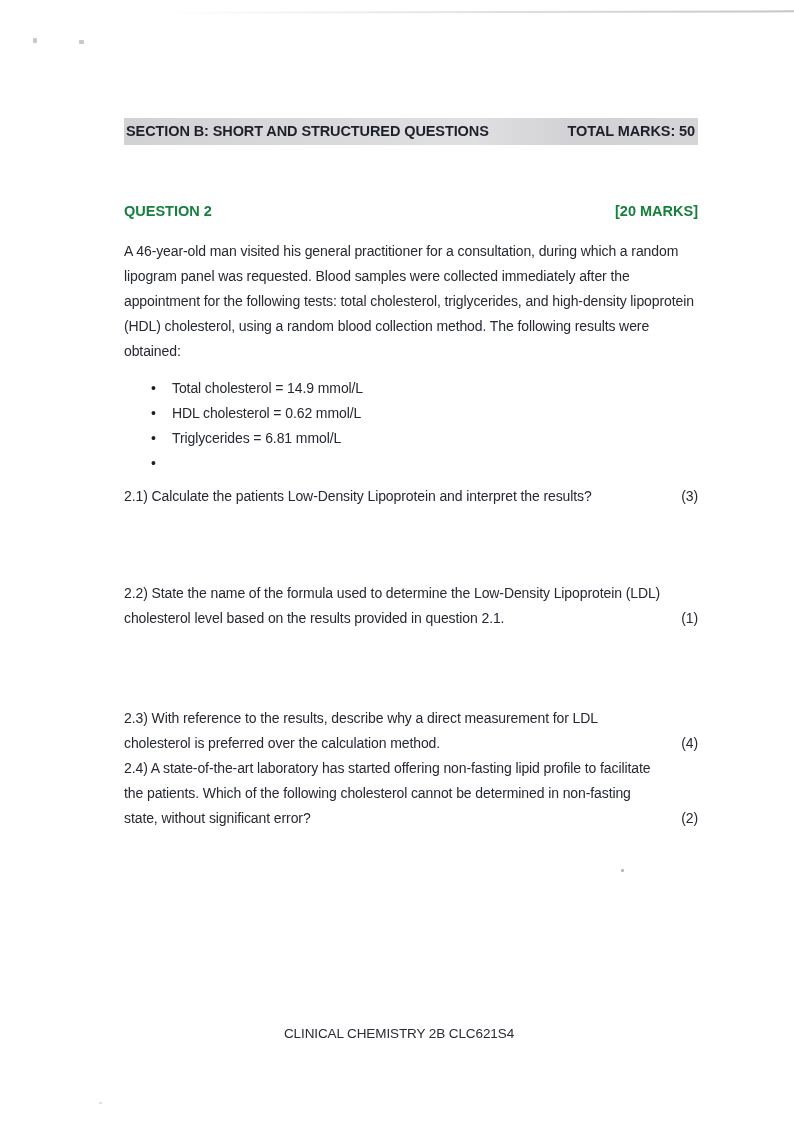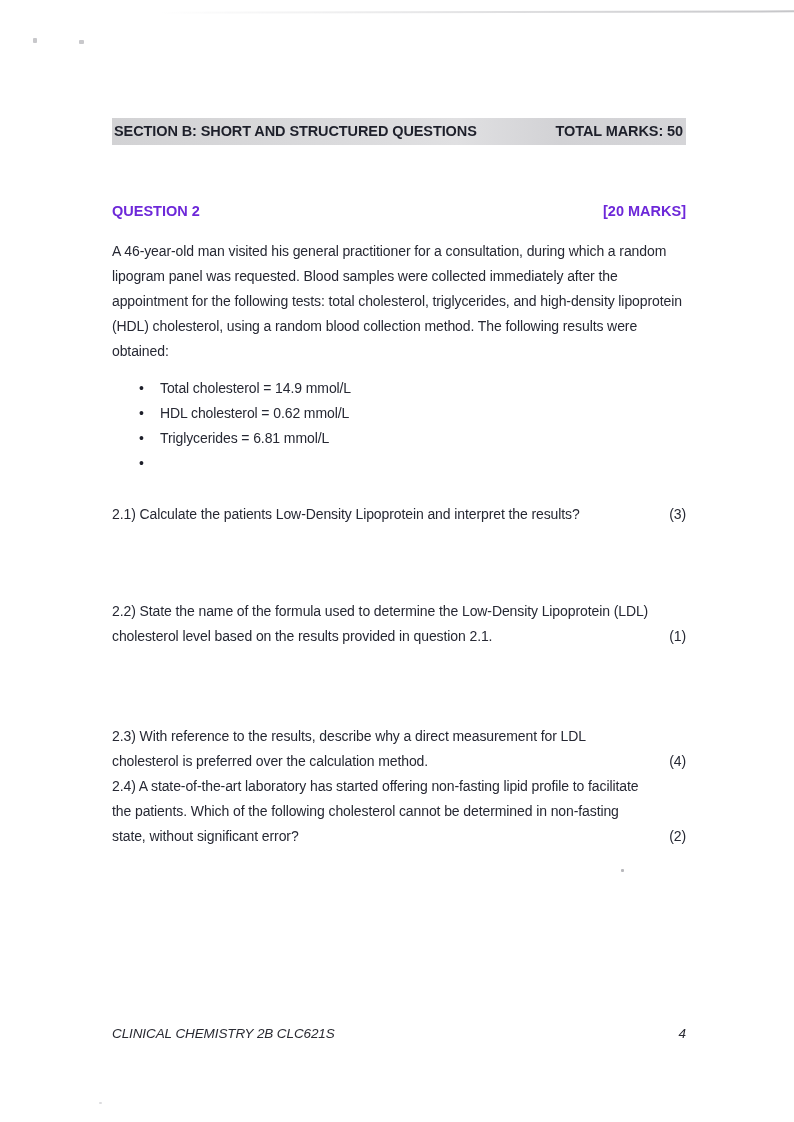"SECTION B: SHORT AND STRUCTURED" .content { left: 112px -> 124px }
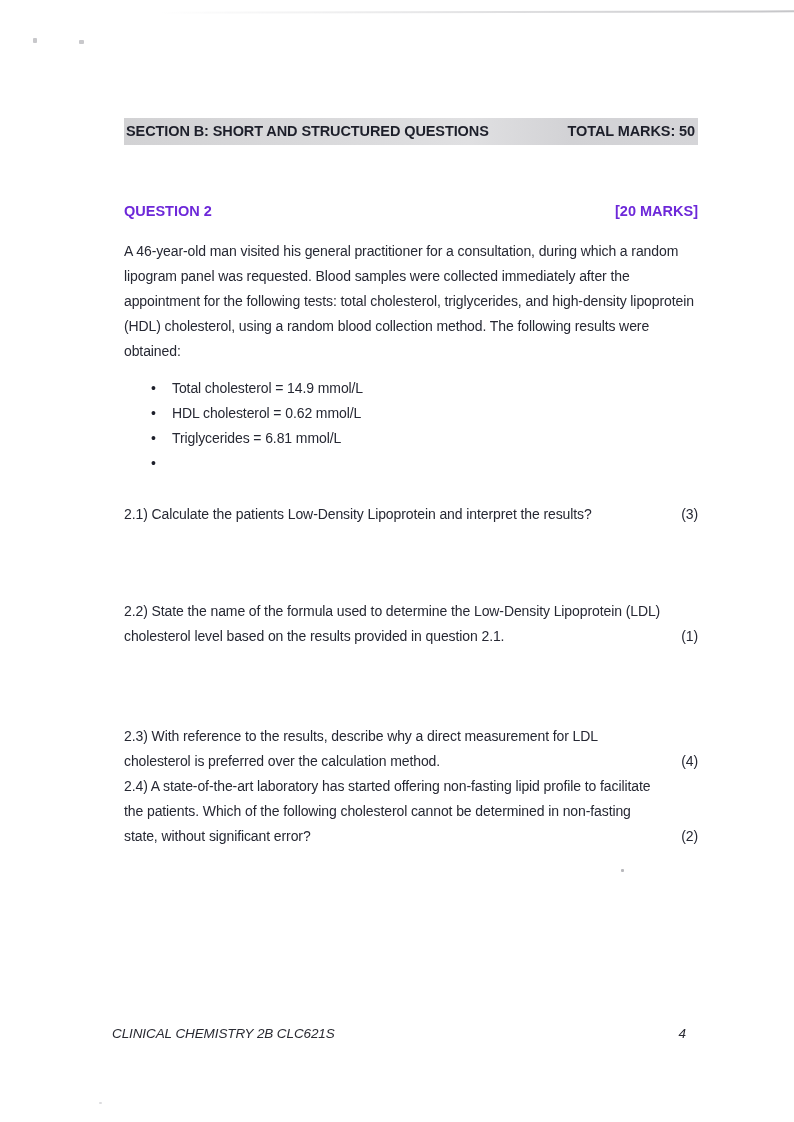"QUESTION 2" .q-header { color: #6d28d9 -> #15803d }
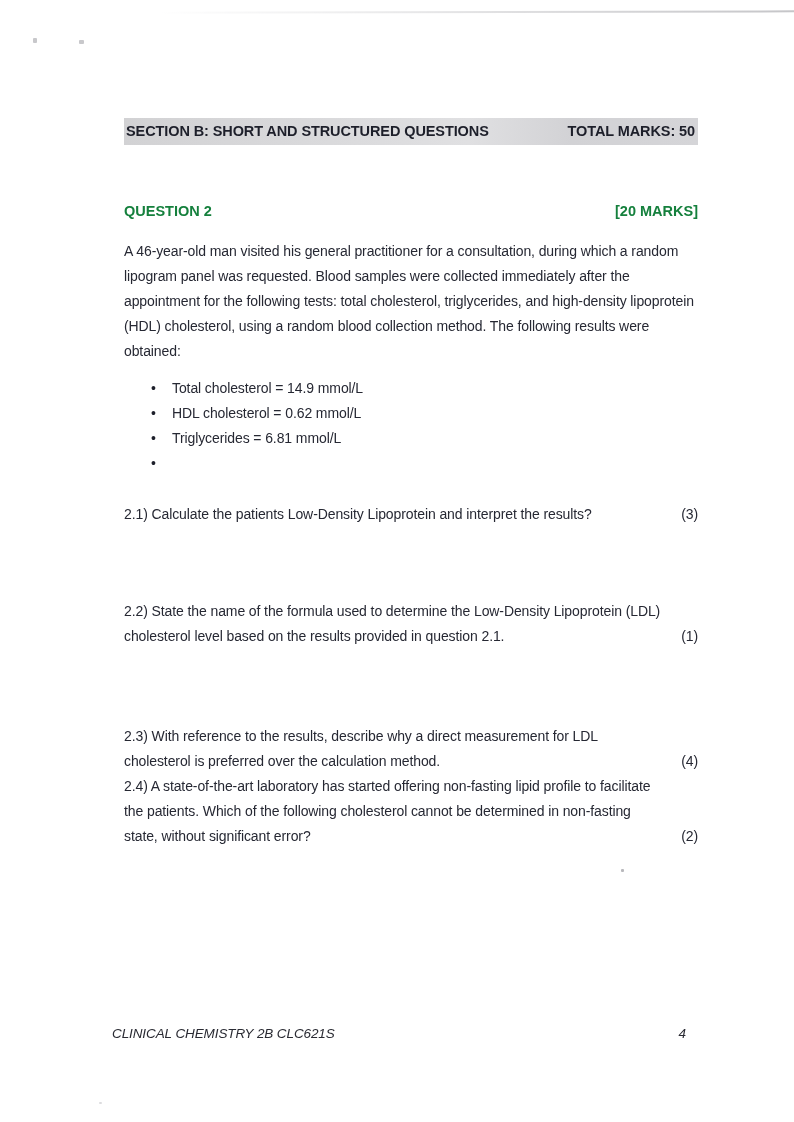"2.1) Calculate the patients Low-Density" .q21 { margin-top: 26px -> 8px }
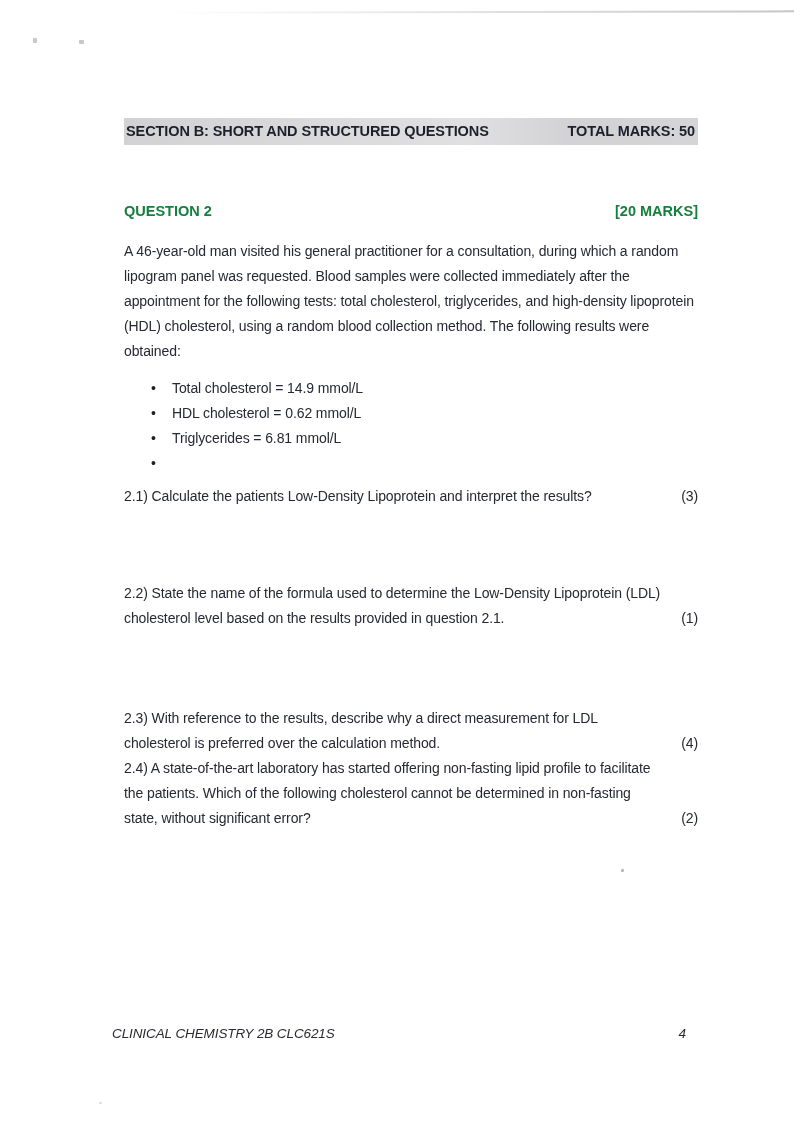"CLINICAL CHEMISTRY 2B CLC621S" .footer { font-style: italic -> none; justify-content: space-between -> center }
